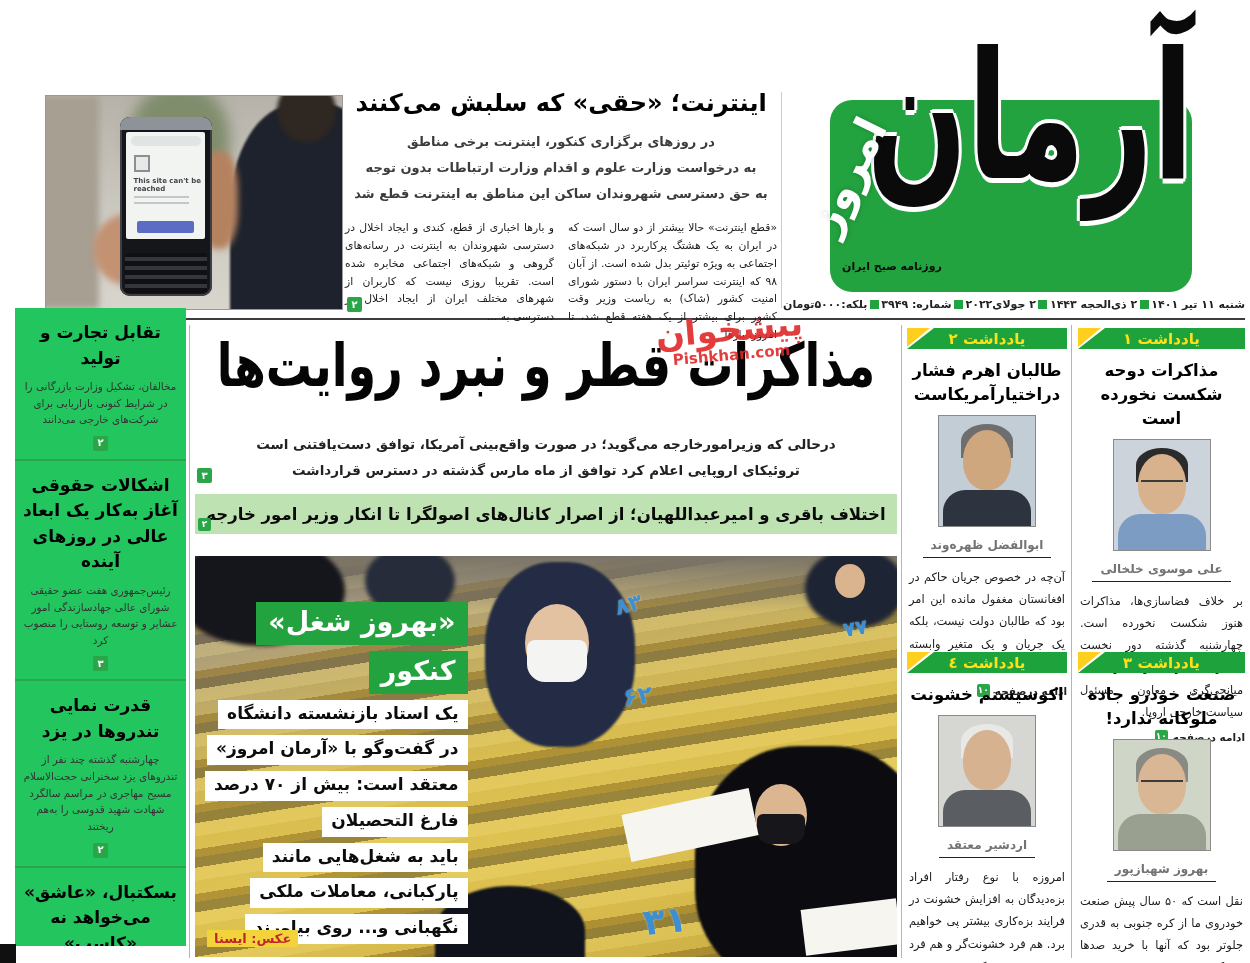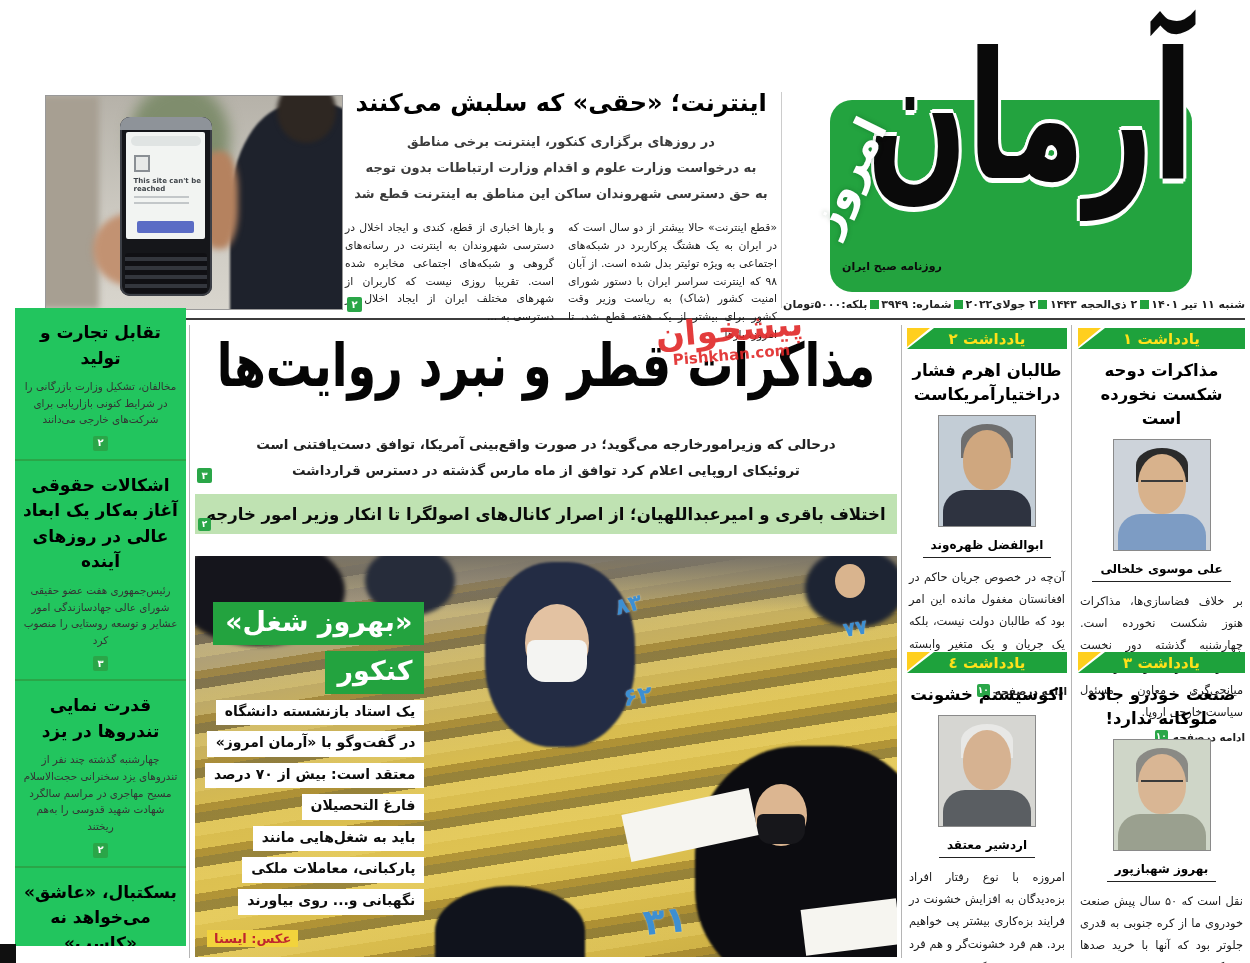"ابوالفضل ظهره‌وند" .note-author span { color: #000000 -> #737373 }
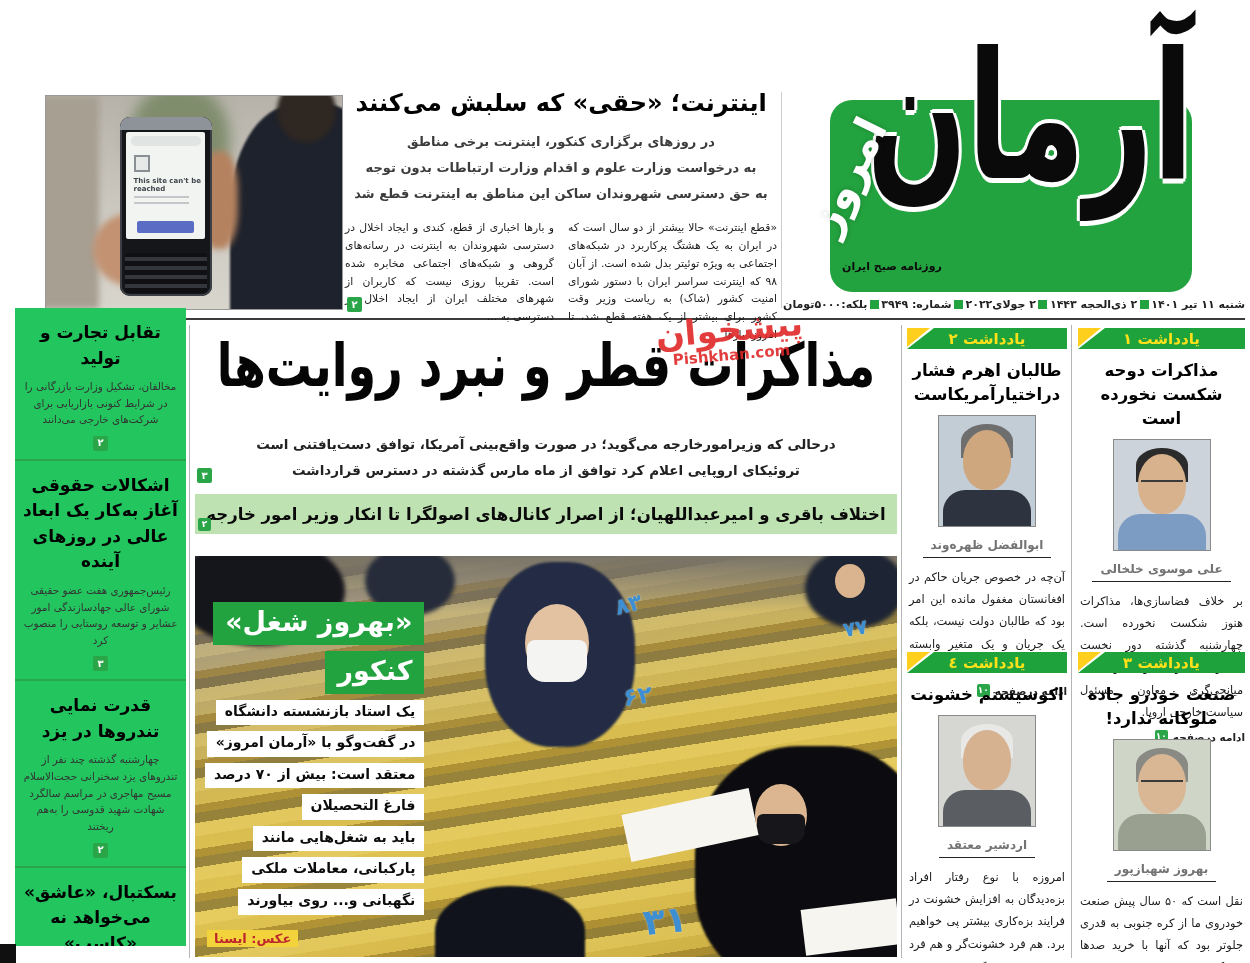"یک استاد بازنشسته دانشگاه" .pw { font-size: 14px -> 17px }
